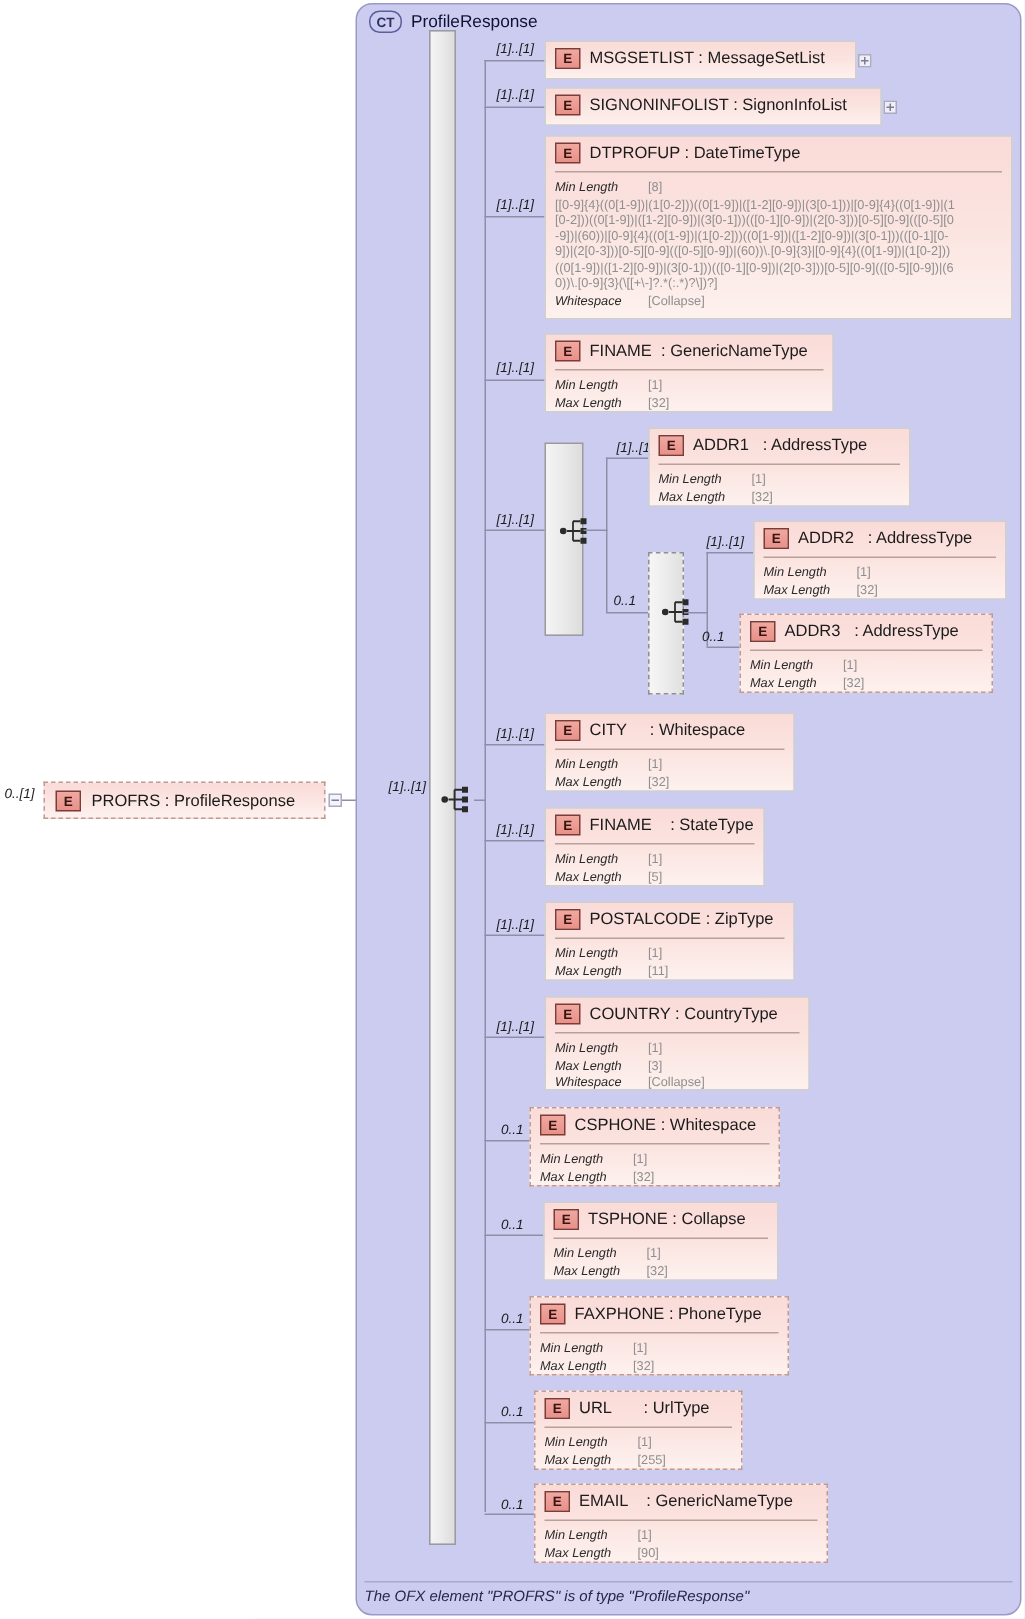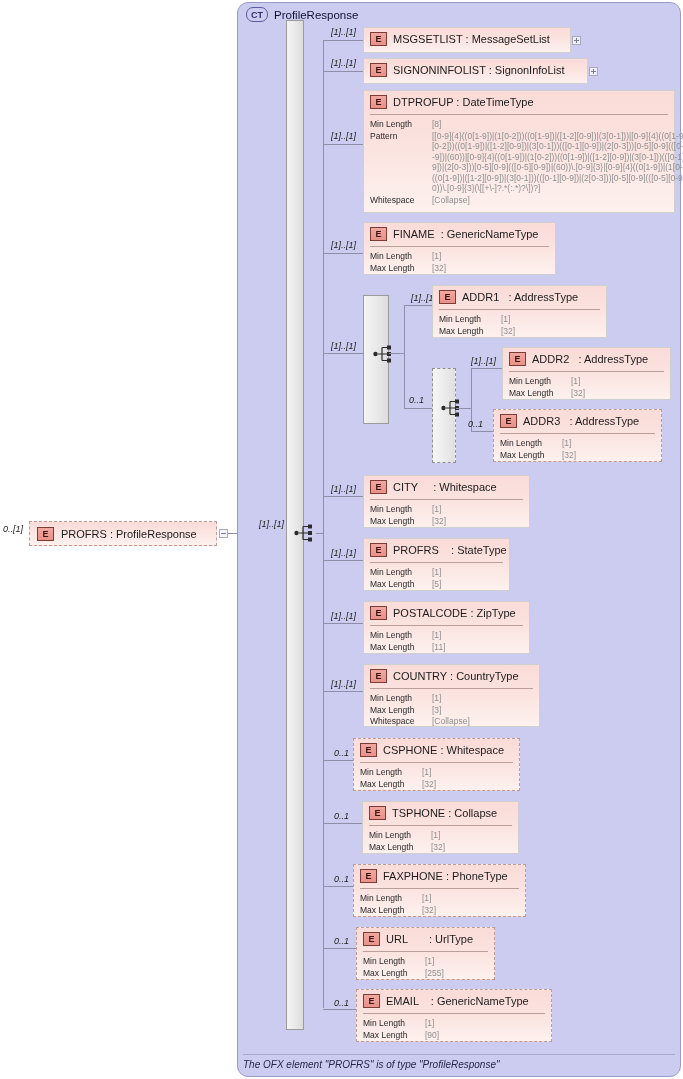"Min Length" .facet-label { font-style: none -> italic }
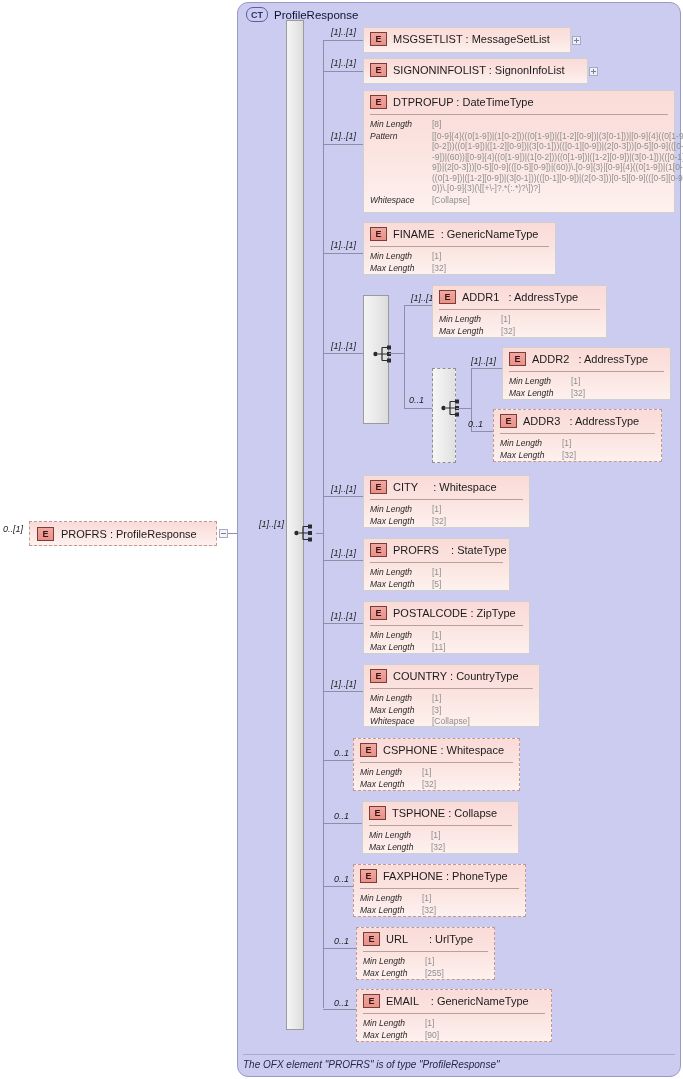"Pattern" div.facet-label { html: <div>Pattern</div> -> none }
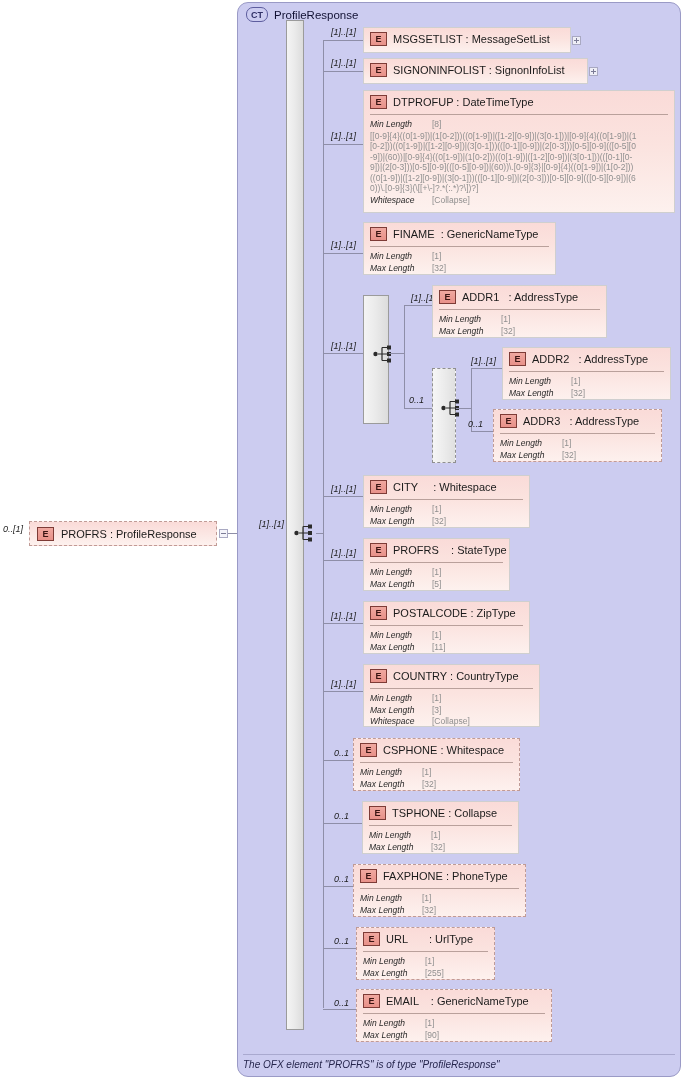"PROFRS : StateType" div.el-name { text: PROFRS -> FINAME }
